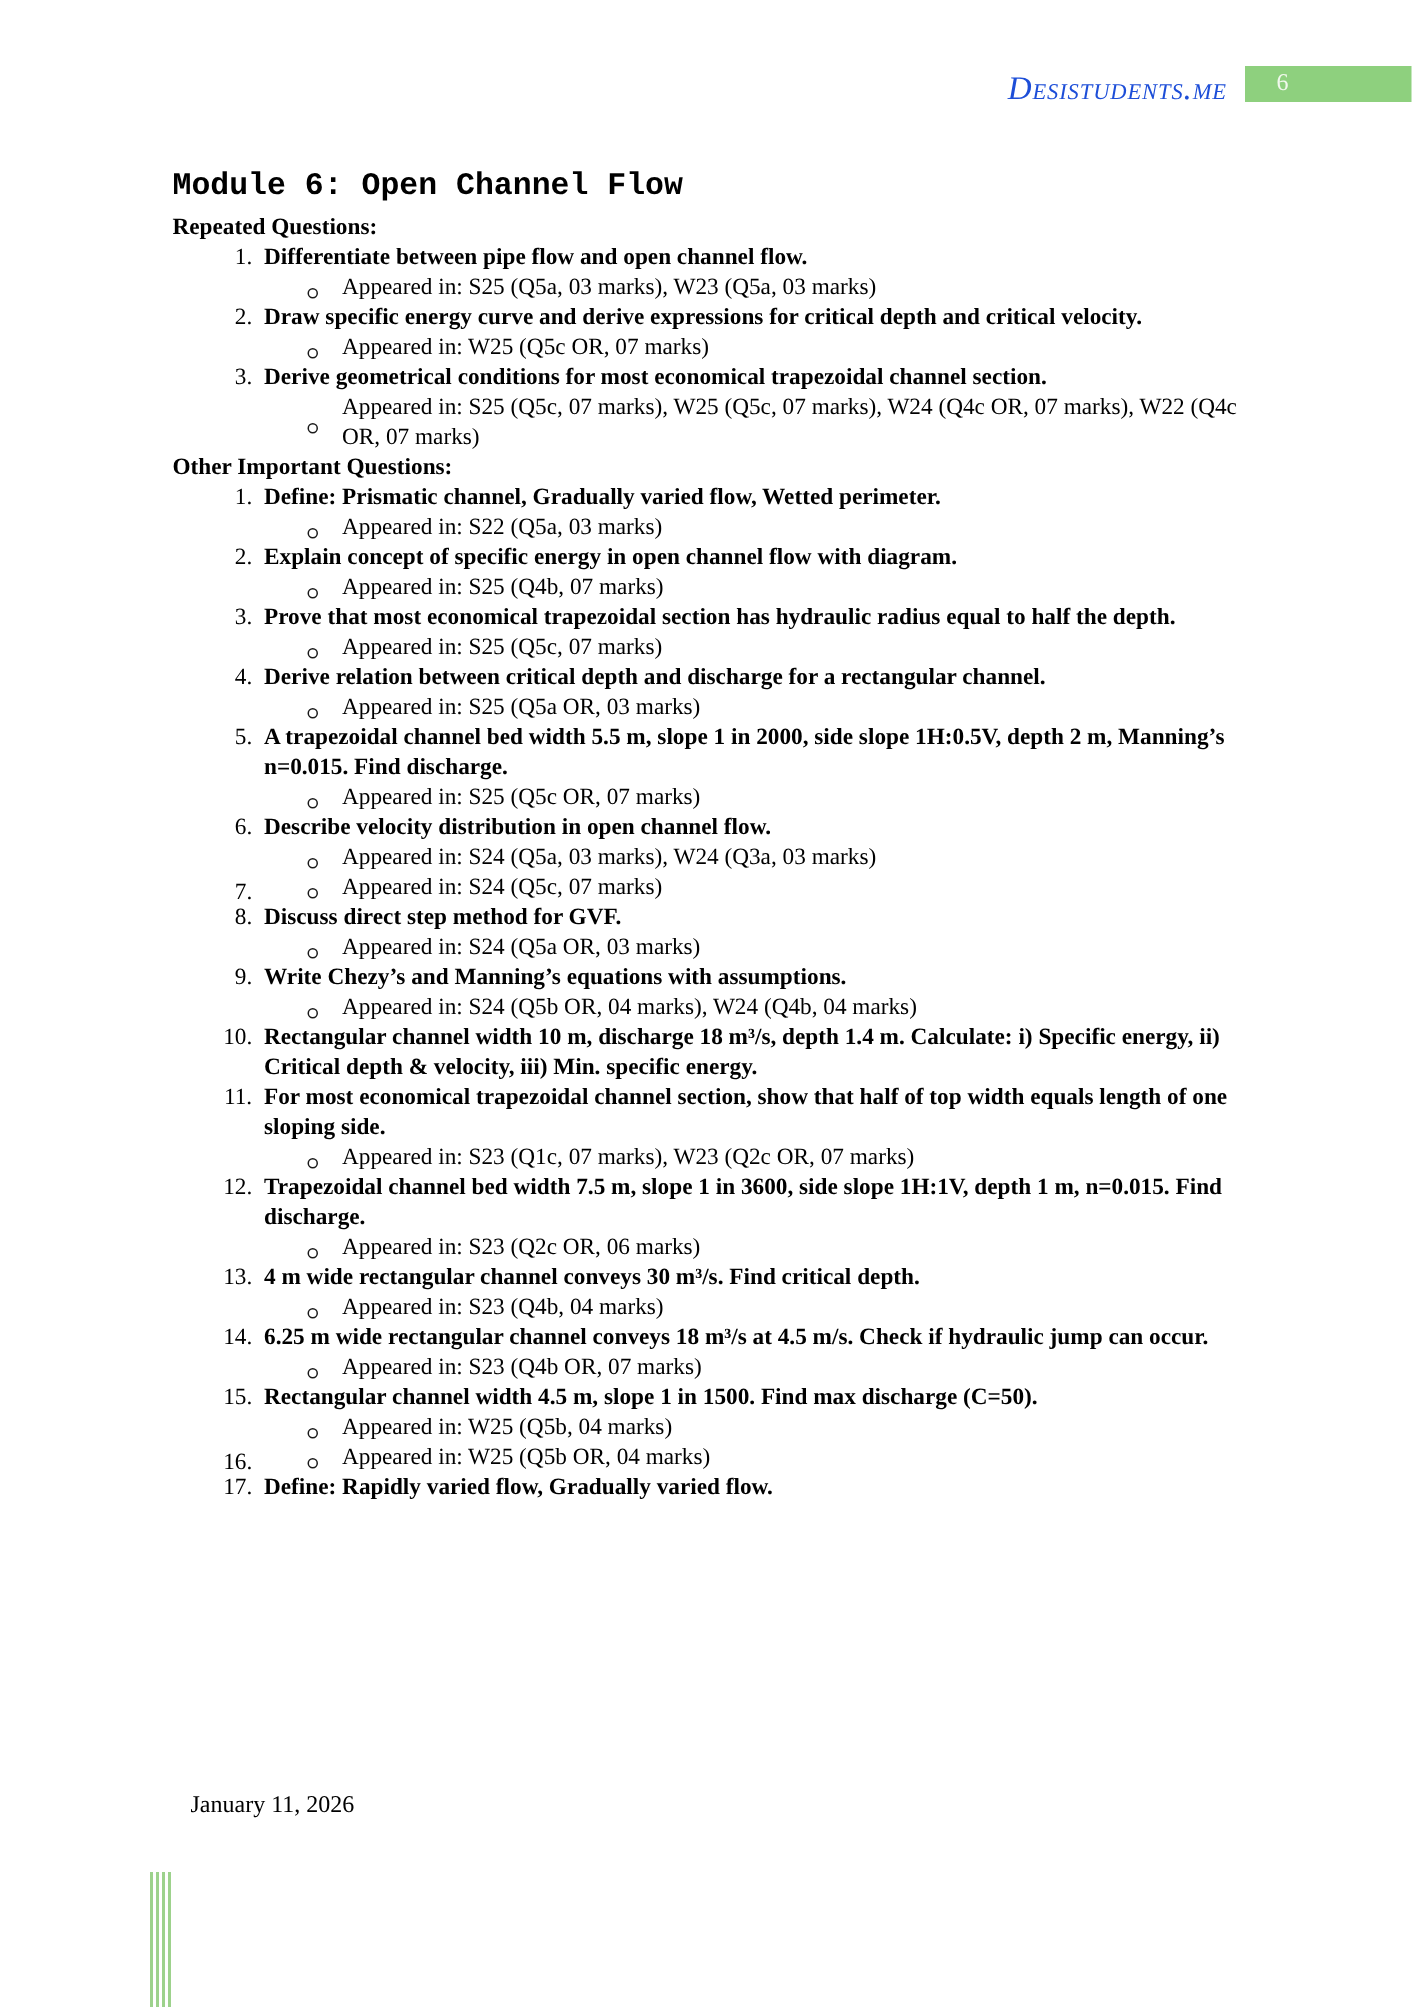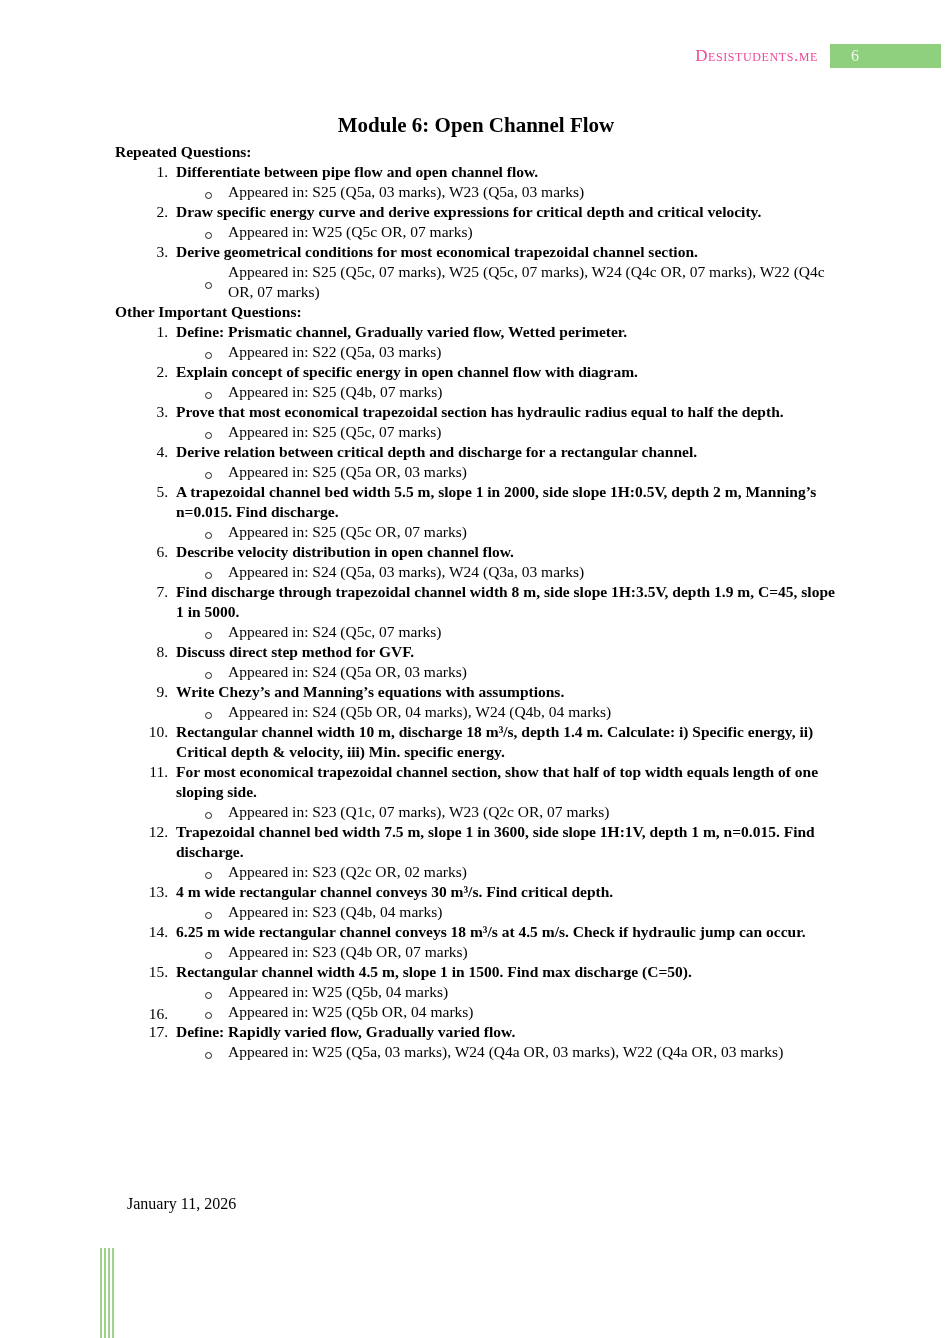"Desistudents.me" .header-site { color: #ec4899 -> #1d4ed8; font-size: 17px -> 22px; font-style: none -> italic }
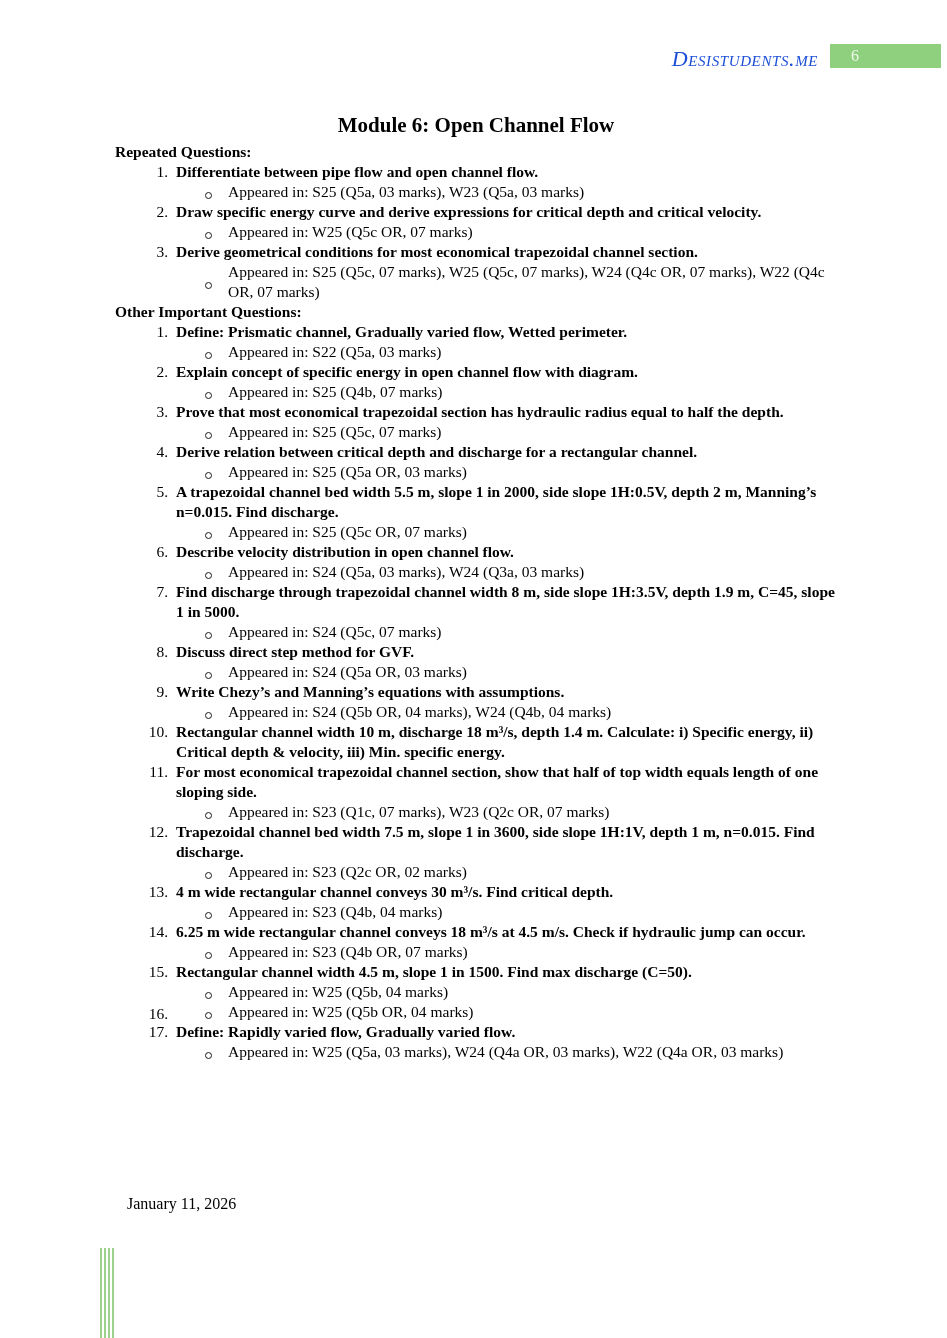"Module 6: Open Channel Flow" .doc-title { font-family: none -> Liberation Mono, monospace; text-align: center -> left }
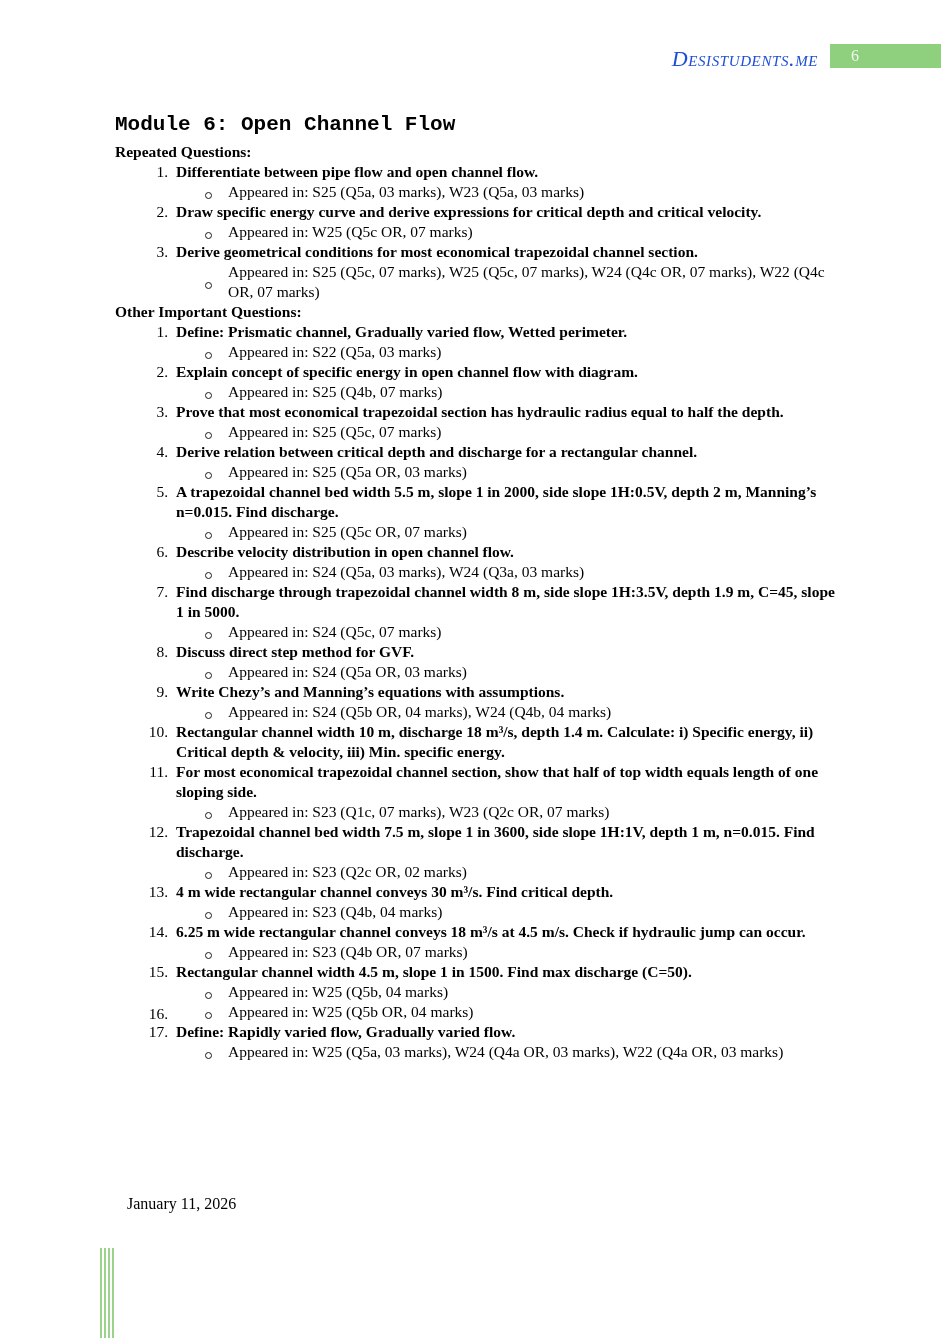"Find discharge through trapezoidal" div.q-text { html: <div>Find discharge through trapezoidal channel width 8 m, side slope 1H:3.5V, depth 1.9 m, C=45, slope 1 in 5000.</div> -> none }
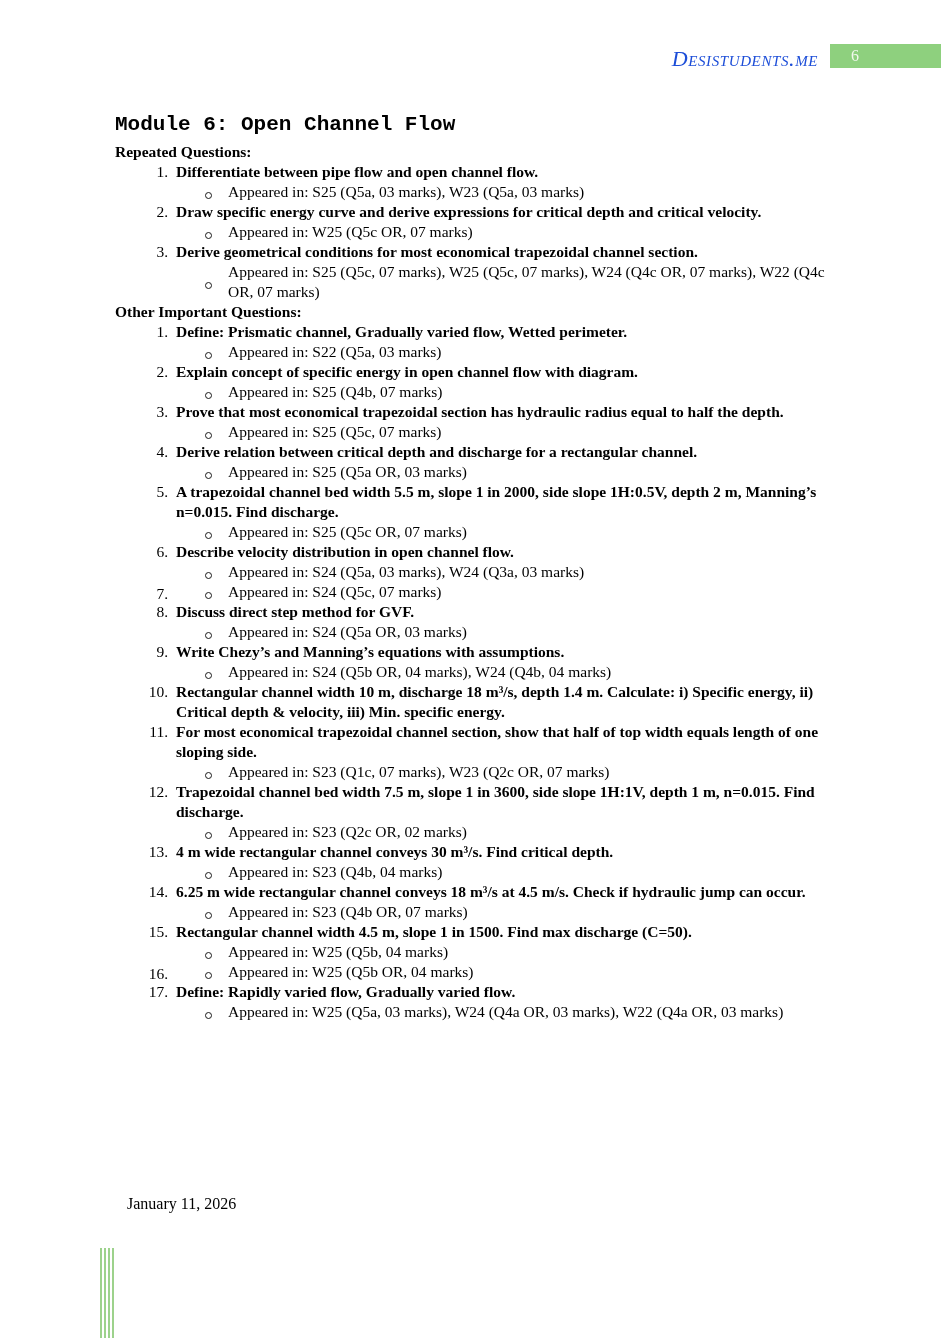"Appeared in: S23 (Q2c OR," span.appeared-text { text: 02 -> 06 }
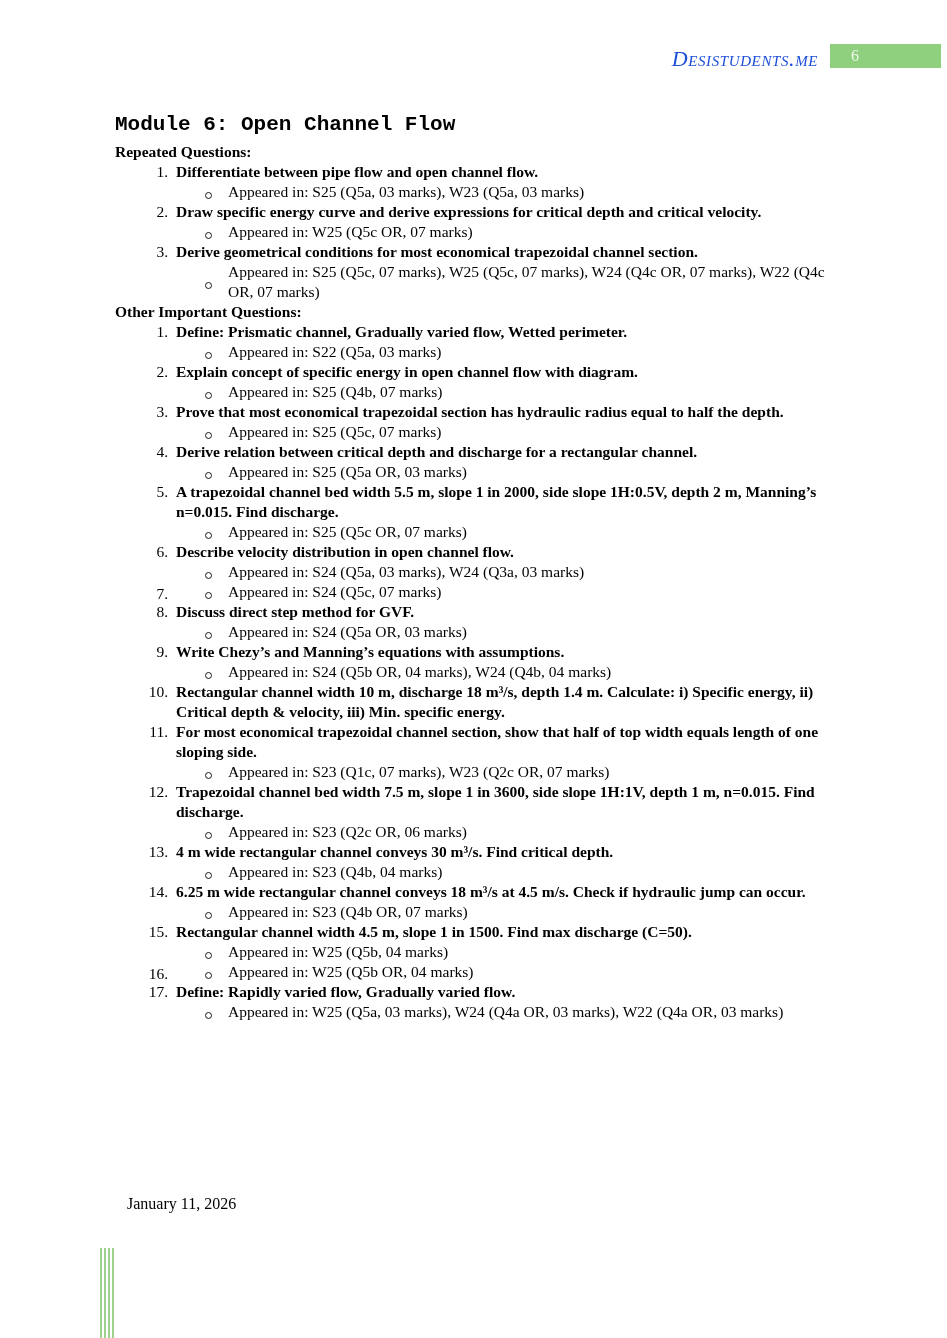"Appeared in: W25 (Q5a, 03" div.appeared { html: <div> <span></span> <span>Appeared in: W25 (Q5a, 03 marks), W24 (Q4a OR, 03 marks), W22 (Q4a OR, 03 marks)</span> </div> -> none }
